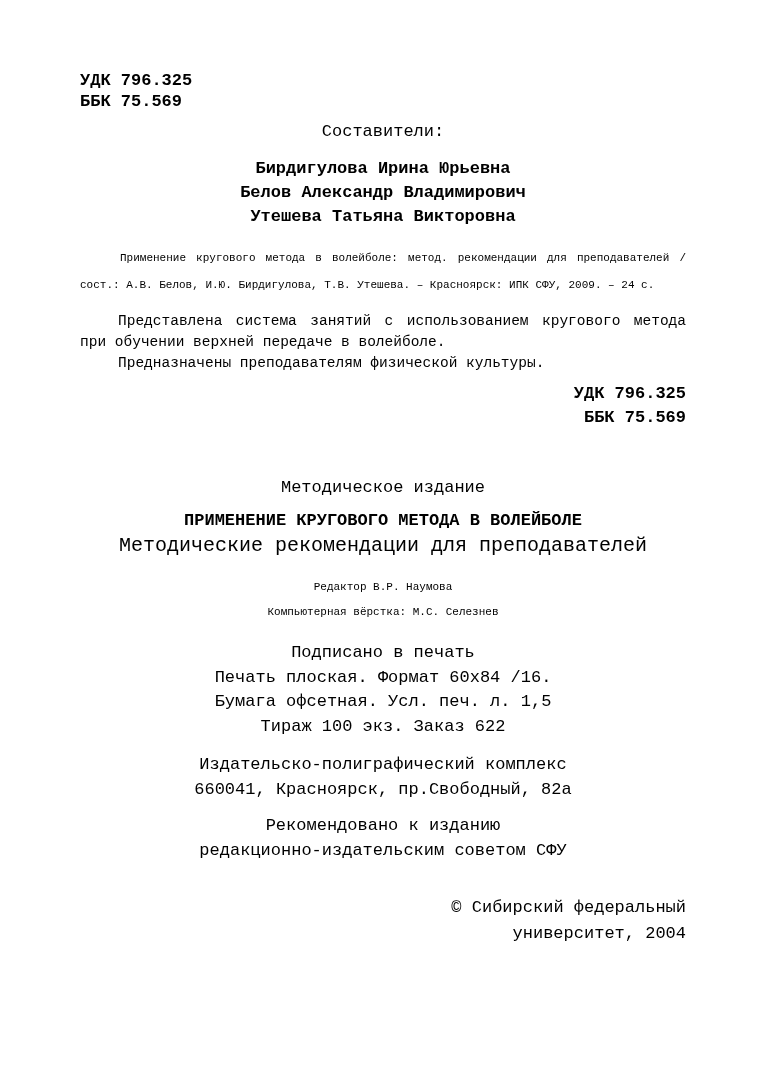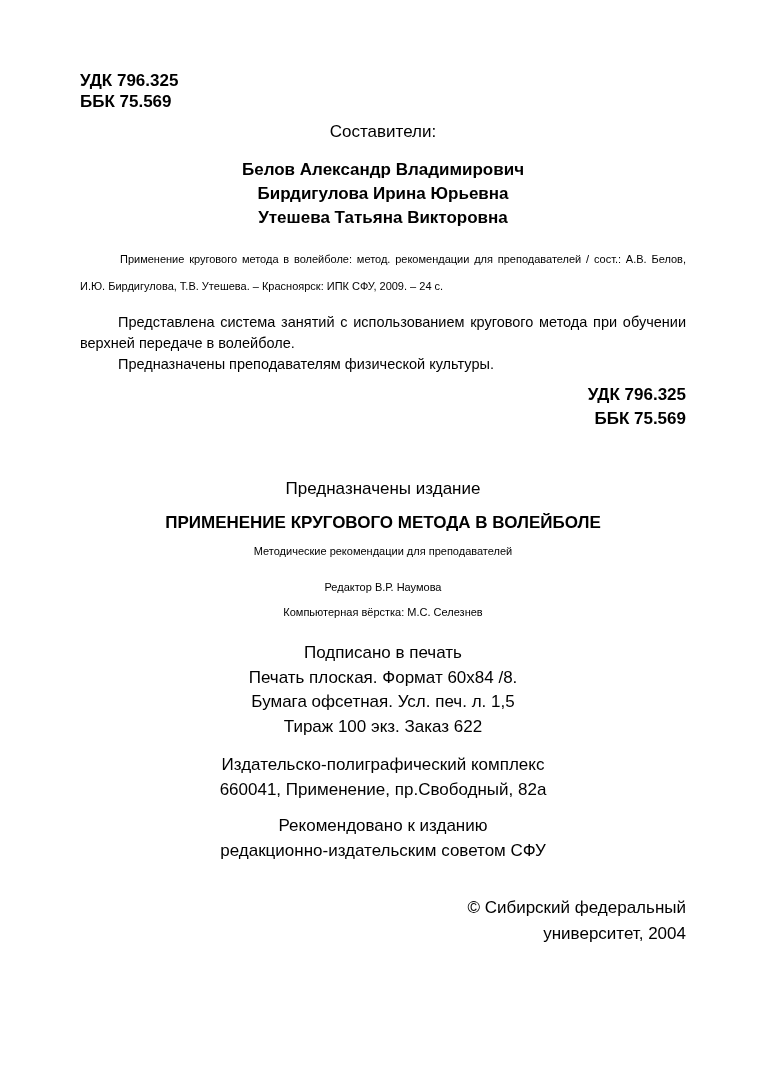"УДК 796.325" .page { font-family: Liberation Sans, sans-serif -> Liberation Mono, monospace }
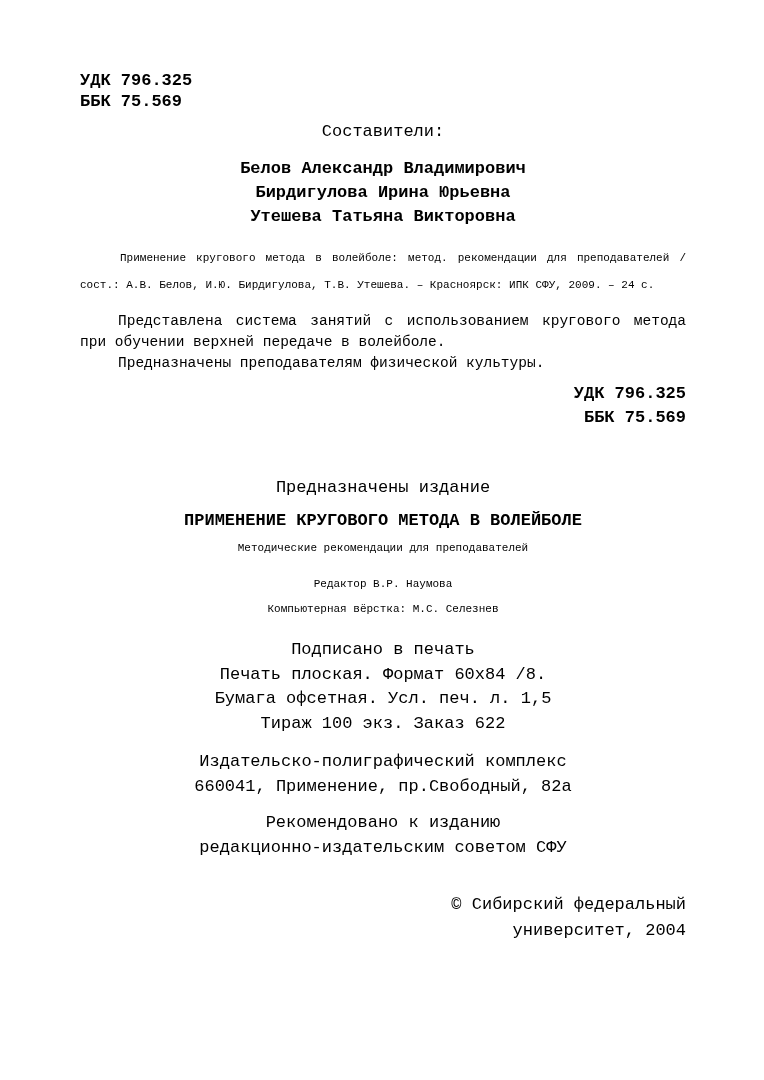"Белов Александр Владимирович" span.line { order: before "Бирдигулова Ирина Юрьевна" -> after "Бирдигулова Ирина Юрьевна" }
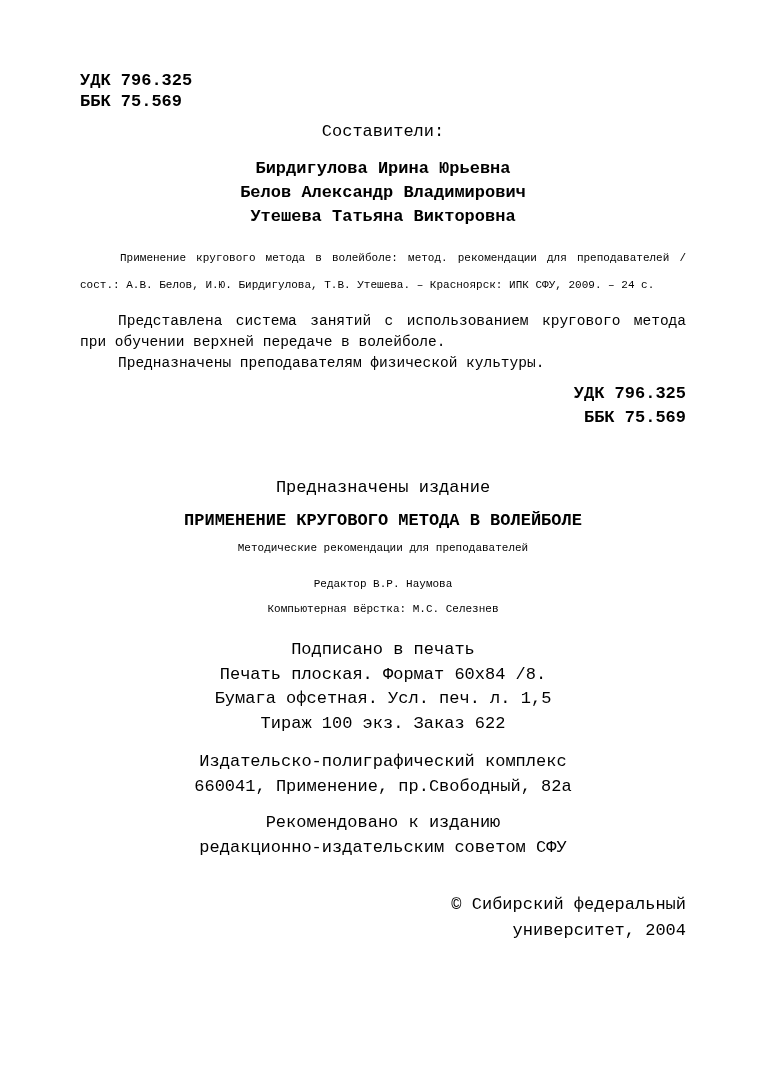"Предназначены издание" div.edition-type { text: Предназначены -> Методическое }
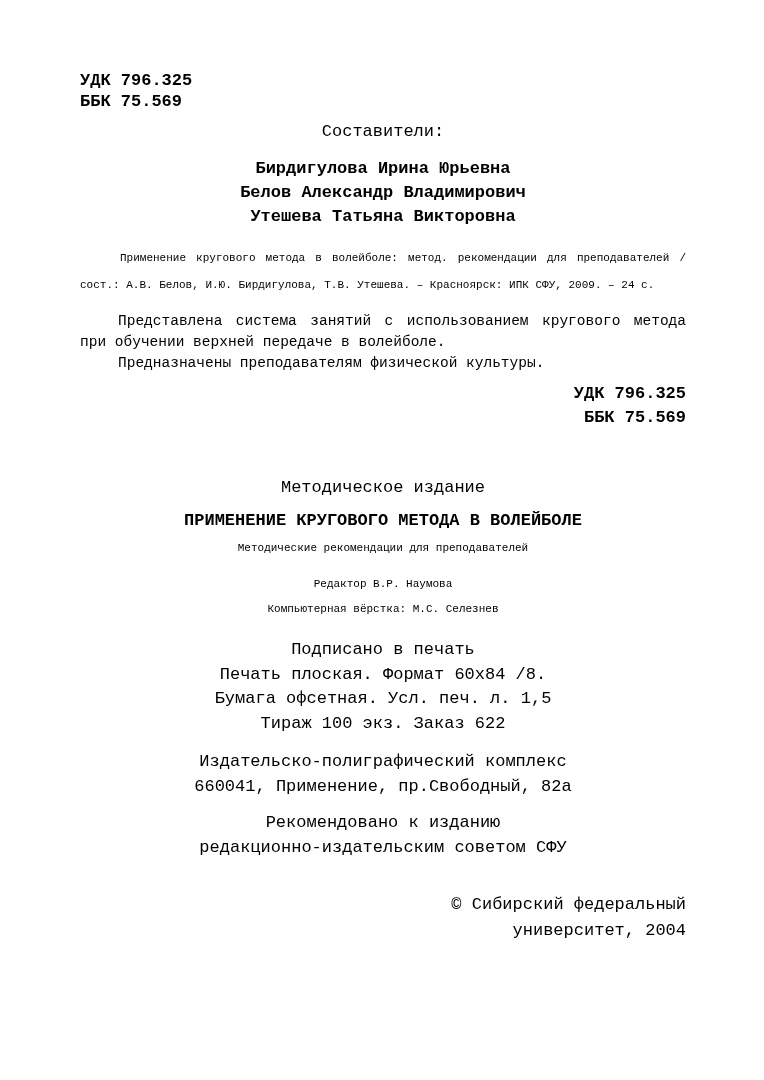"Методические рекомендации для" .subtitle { font-size: 11px -> 20px; margin-top: 12px -> 4px }
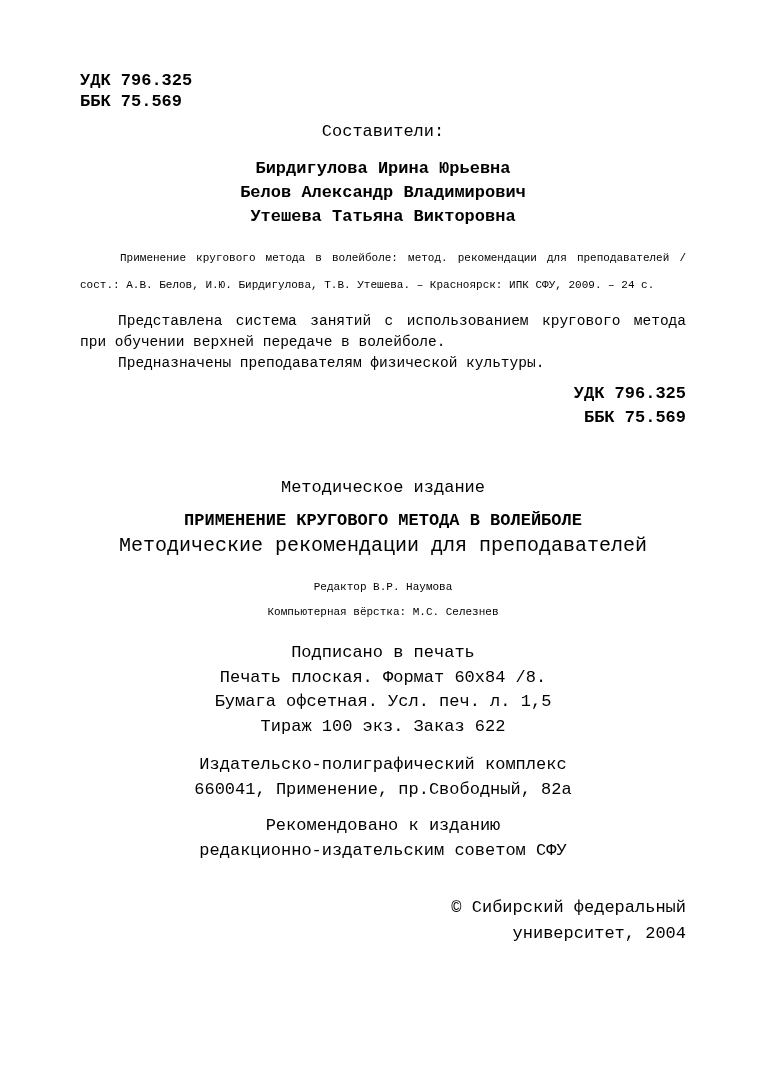"Печать плоская. Формат 60х84 /8." span.line { text: /8 -> /16 }
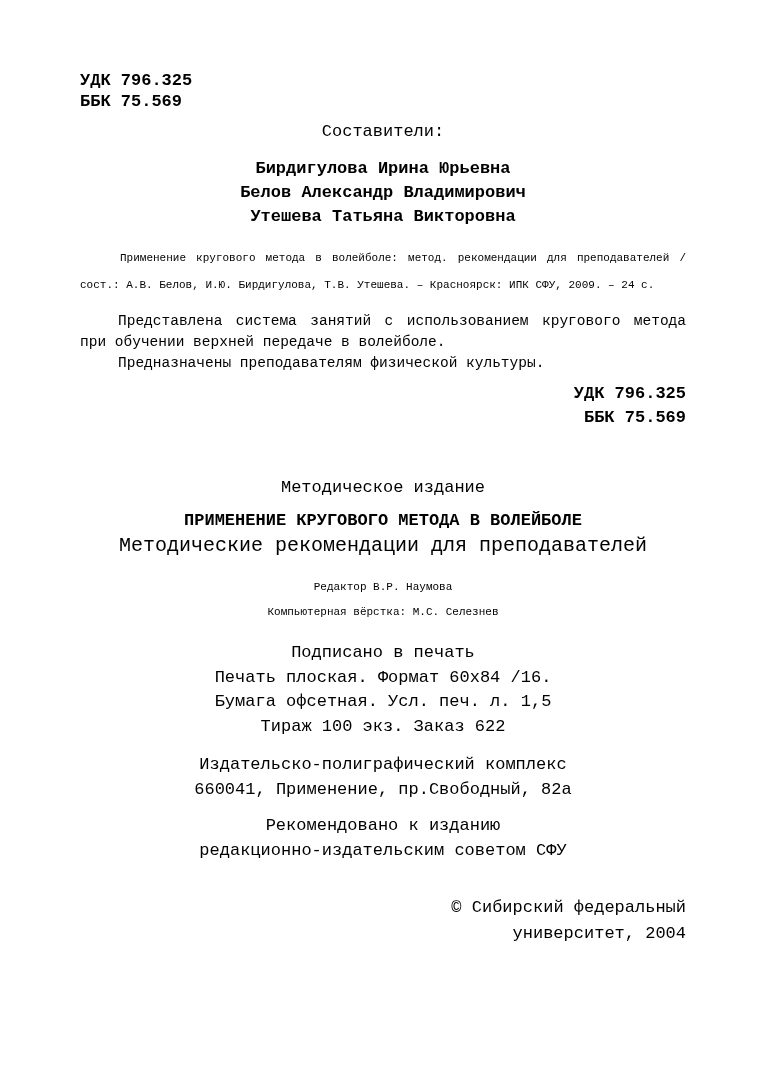"660041, Применение, пр.Свободный, 82а" span.line { text: Применение -> Красноярск }
